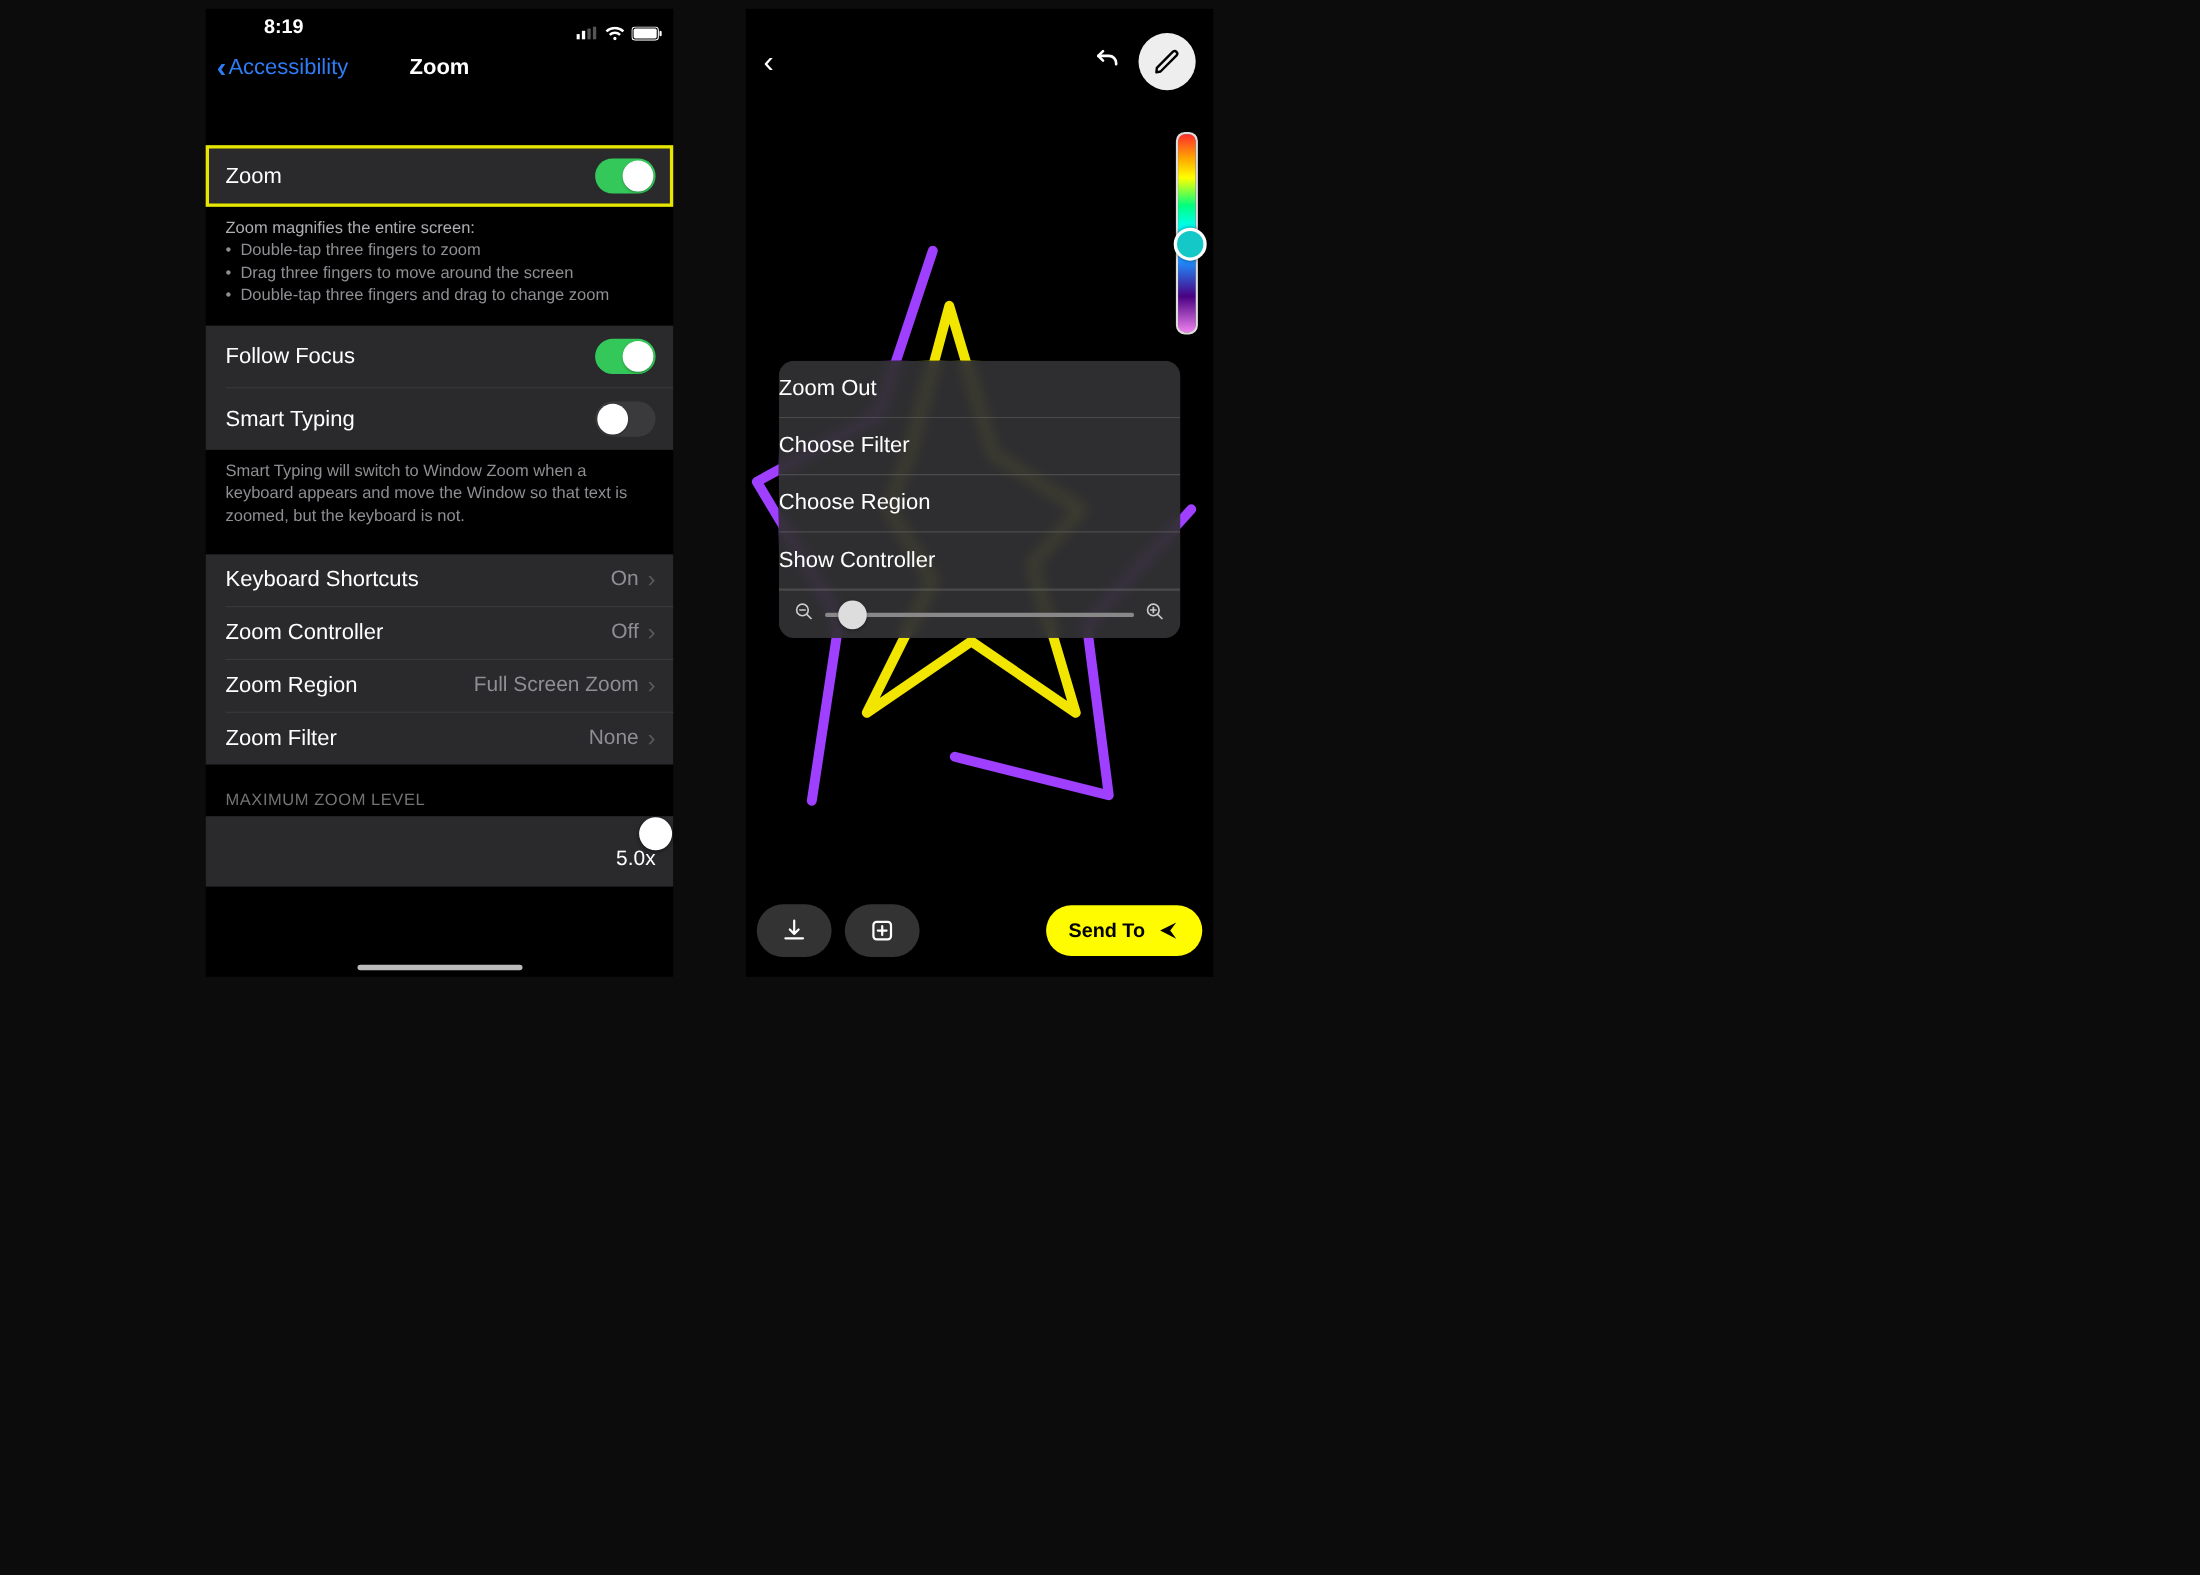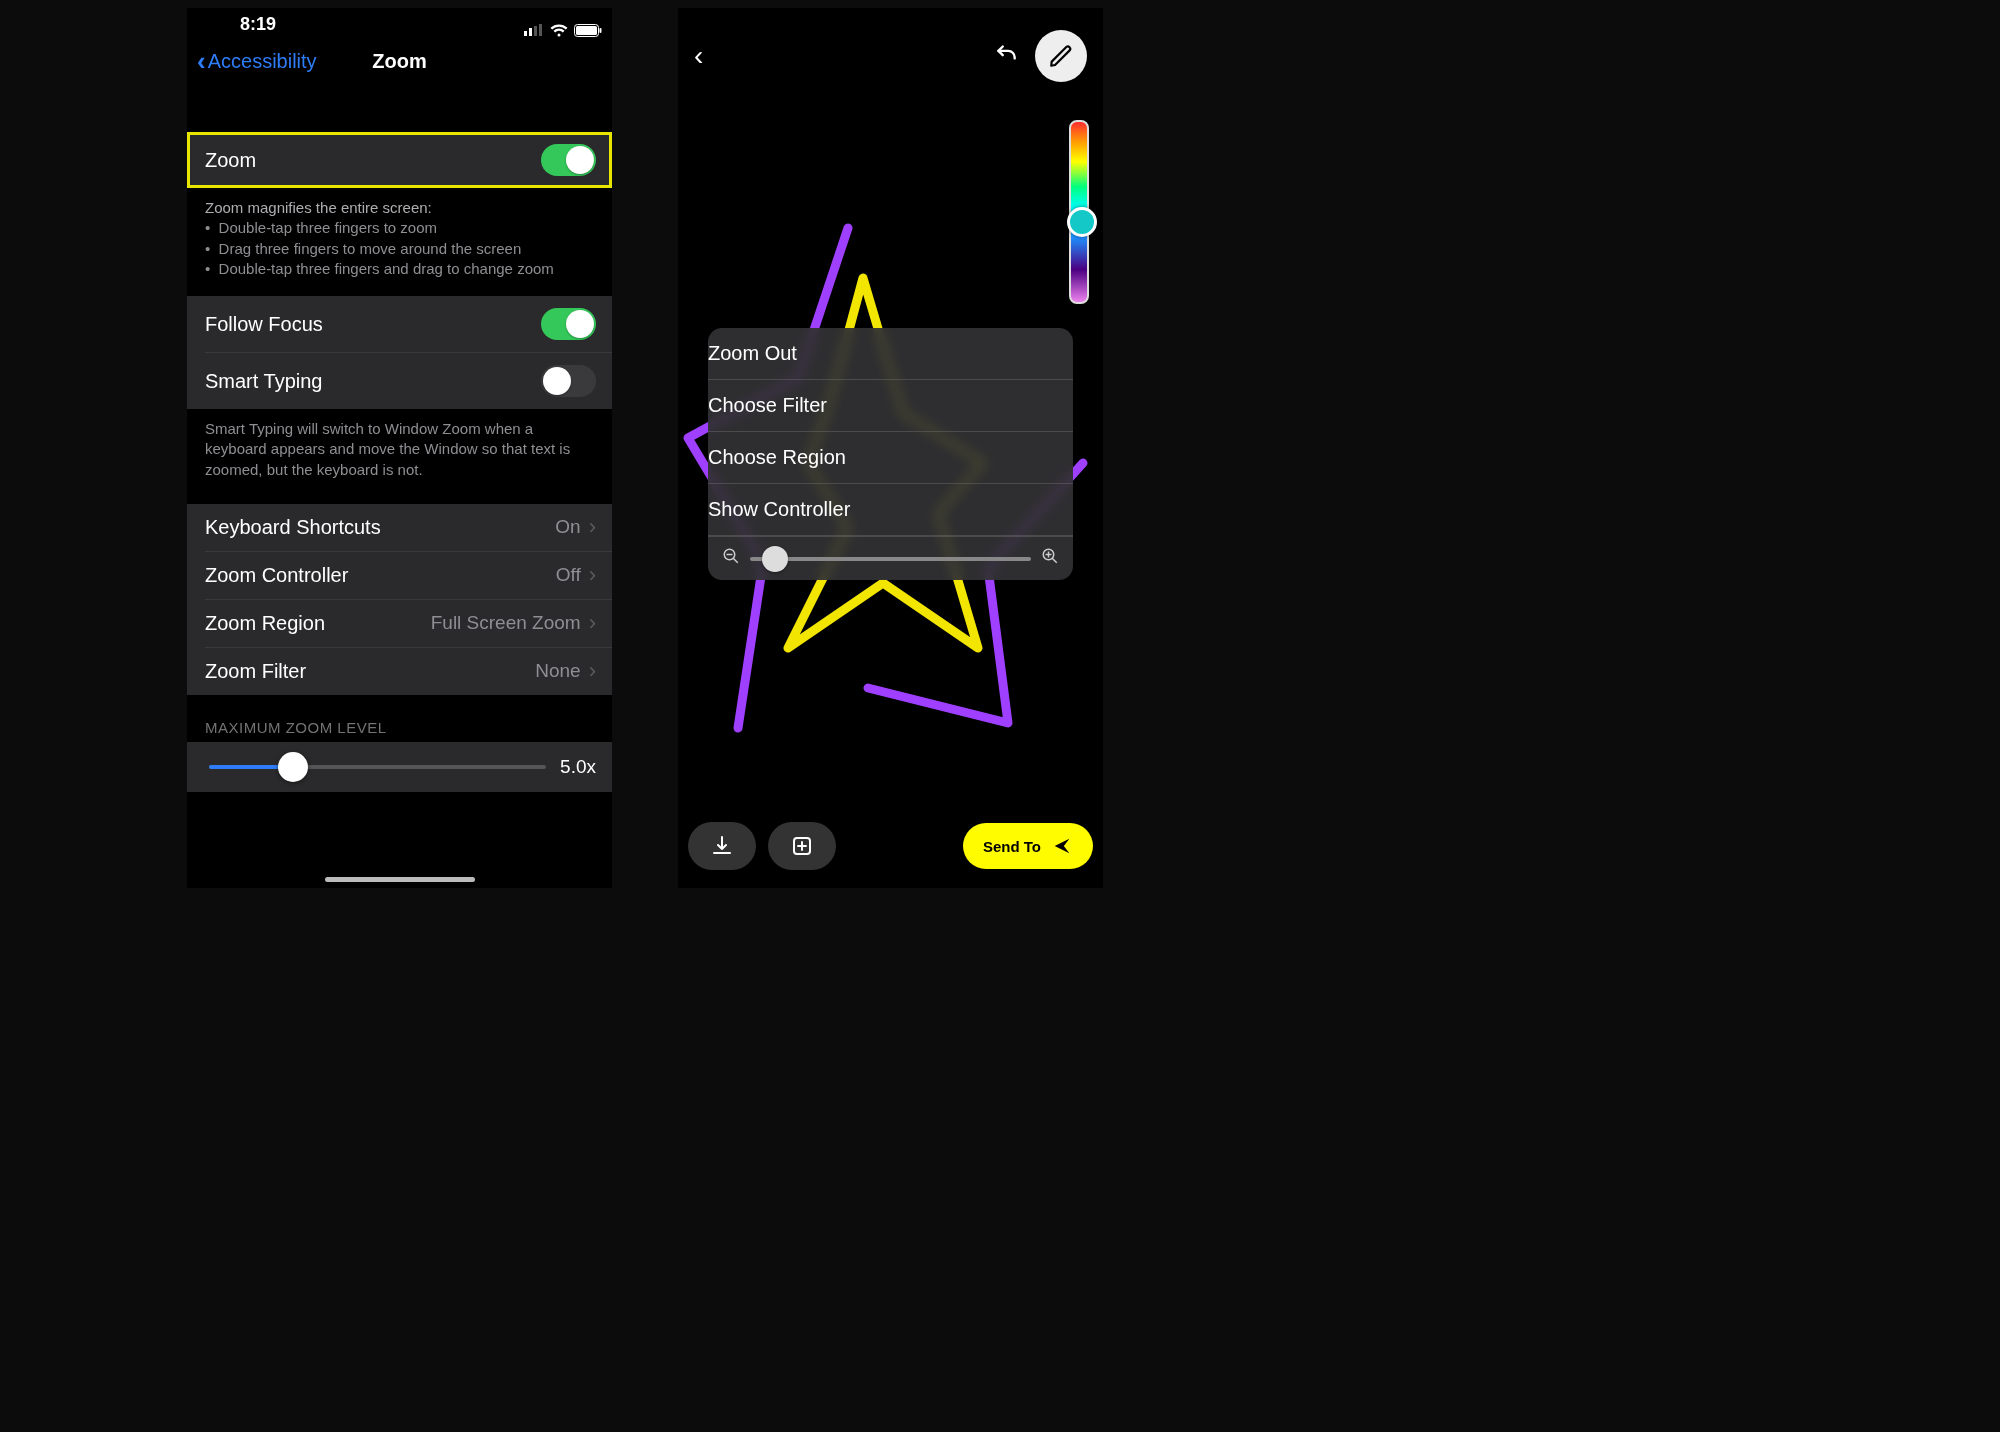"5.0x" .slider-row { align-items: center -> flex-end; flex-direction: none -> column }
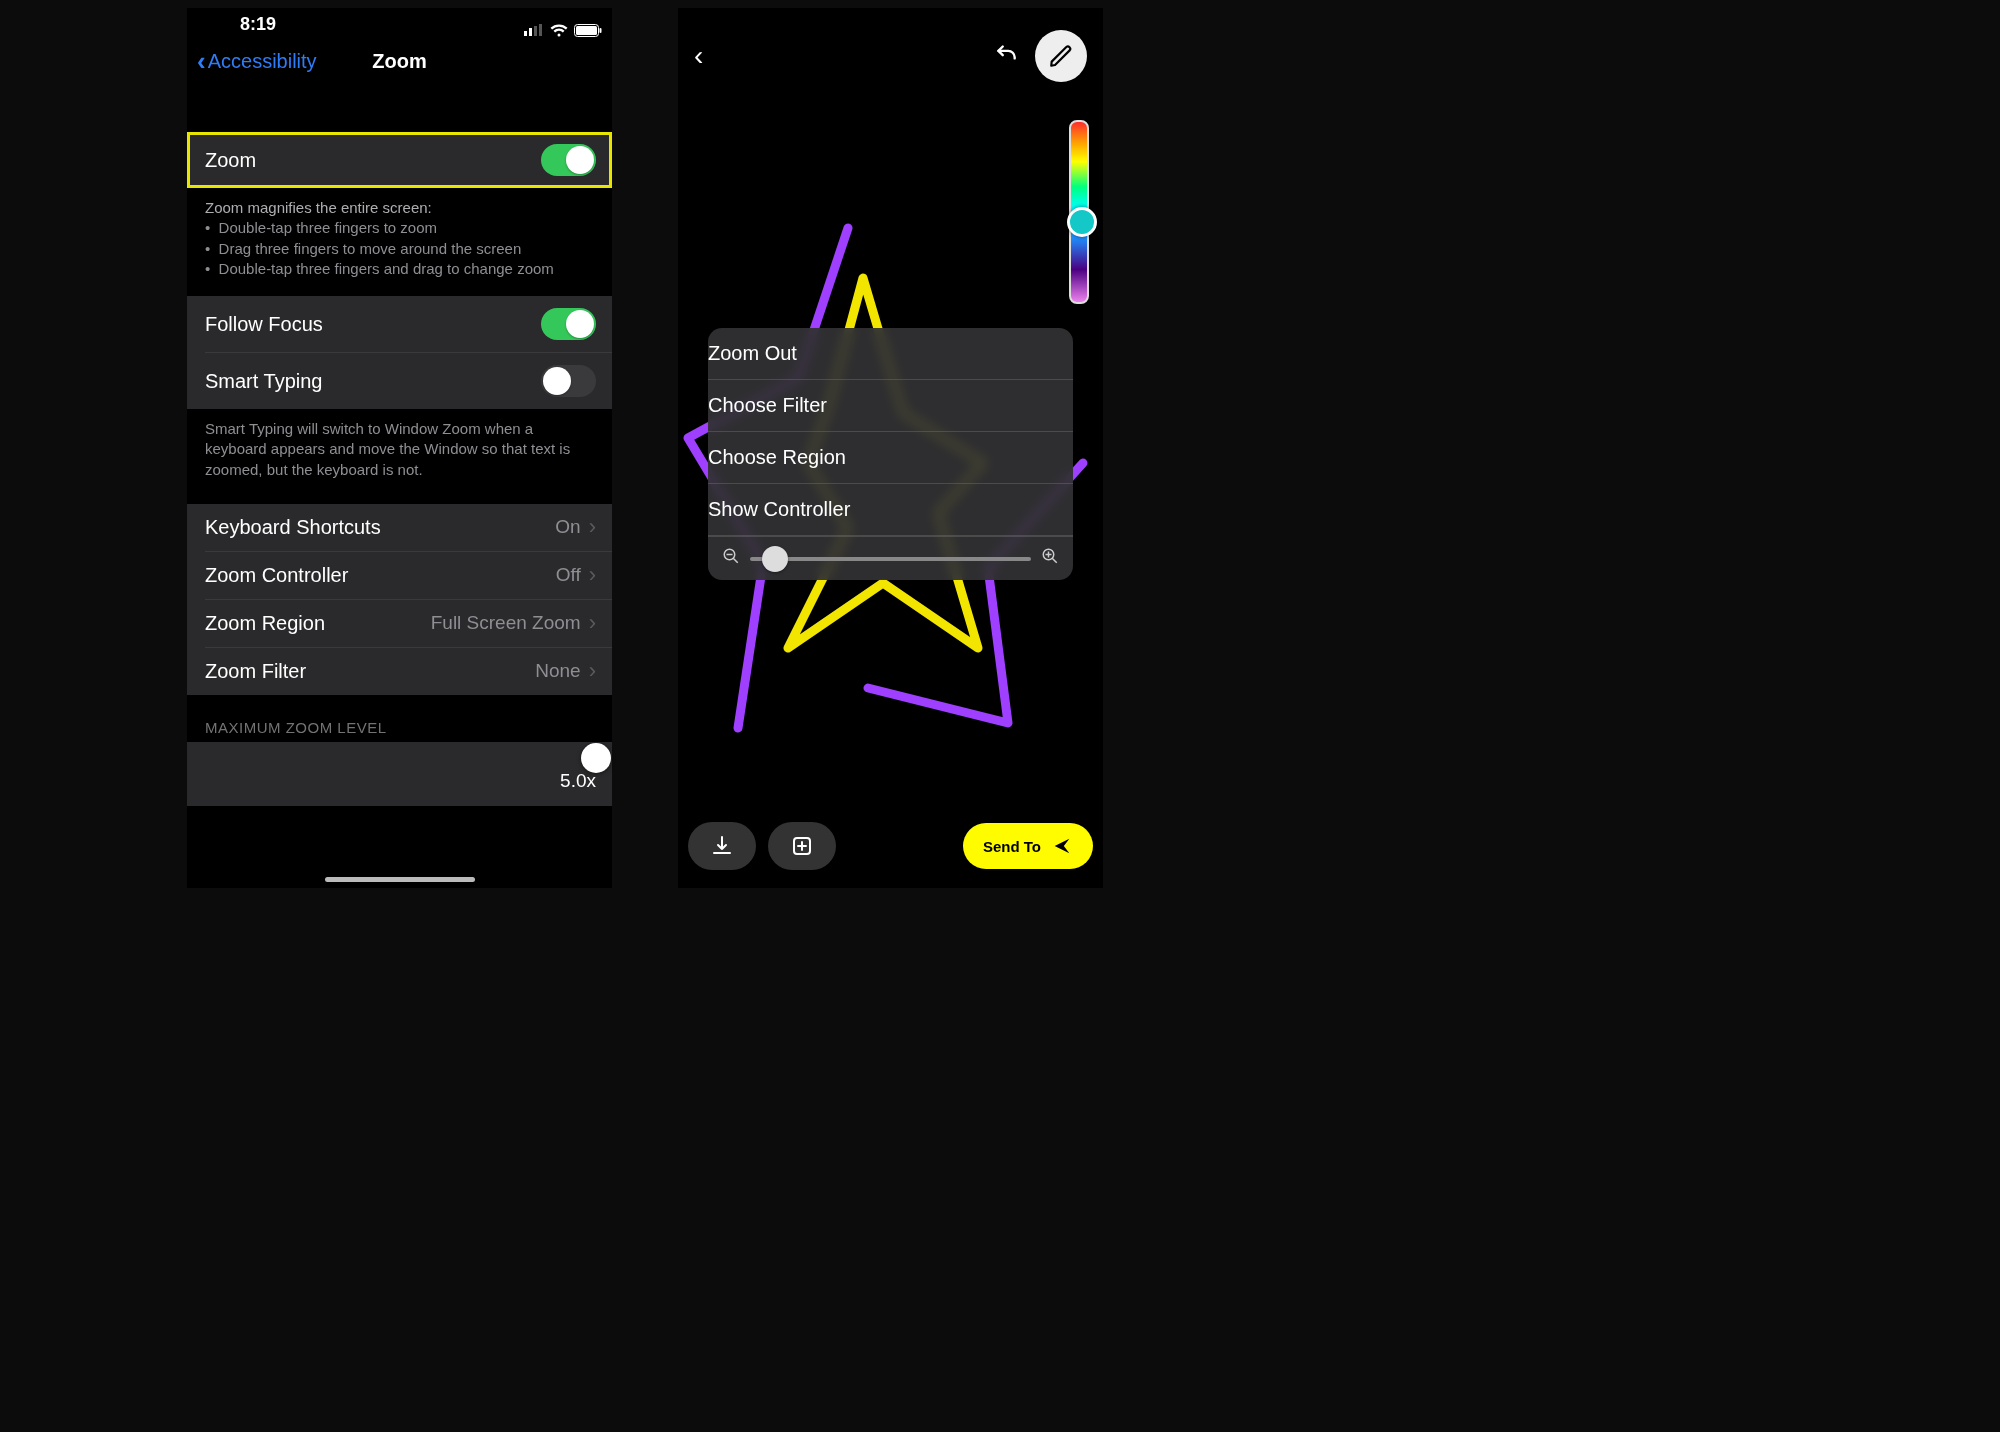"Send To" .send-btn { font-size: 15px -> 18px }
